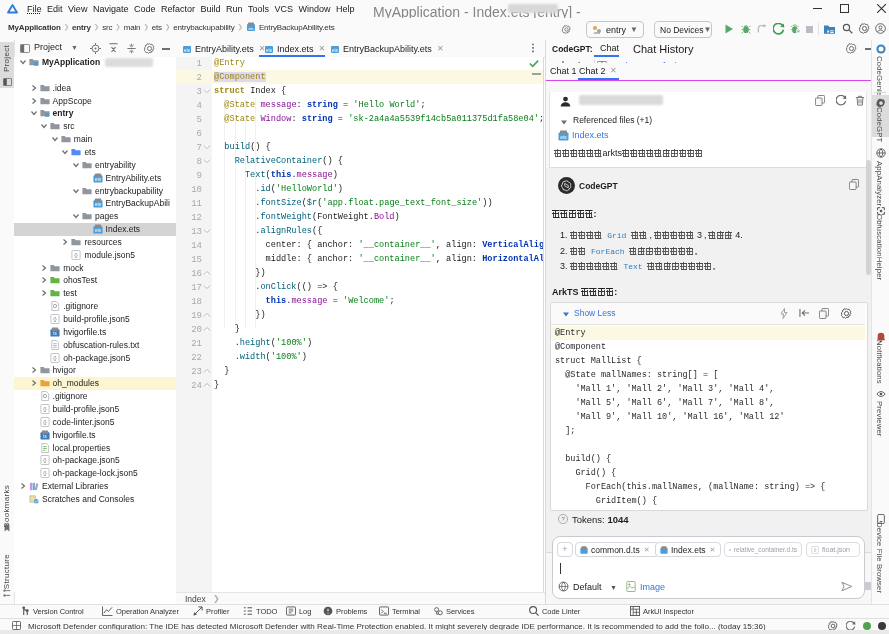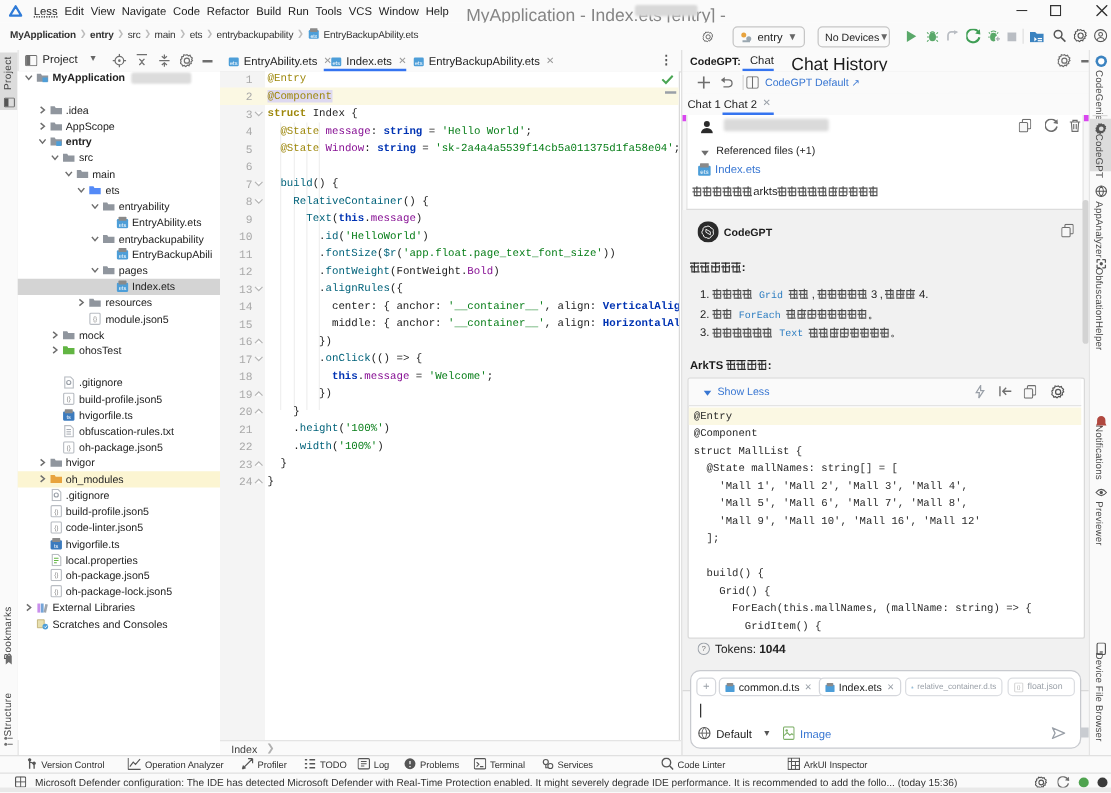"Less" span { text: Less -> File }
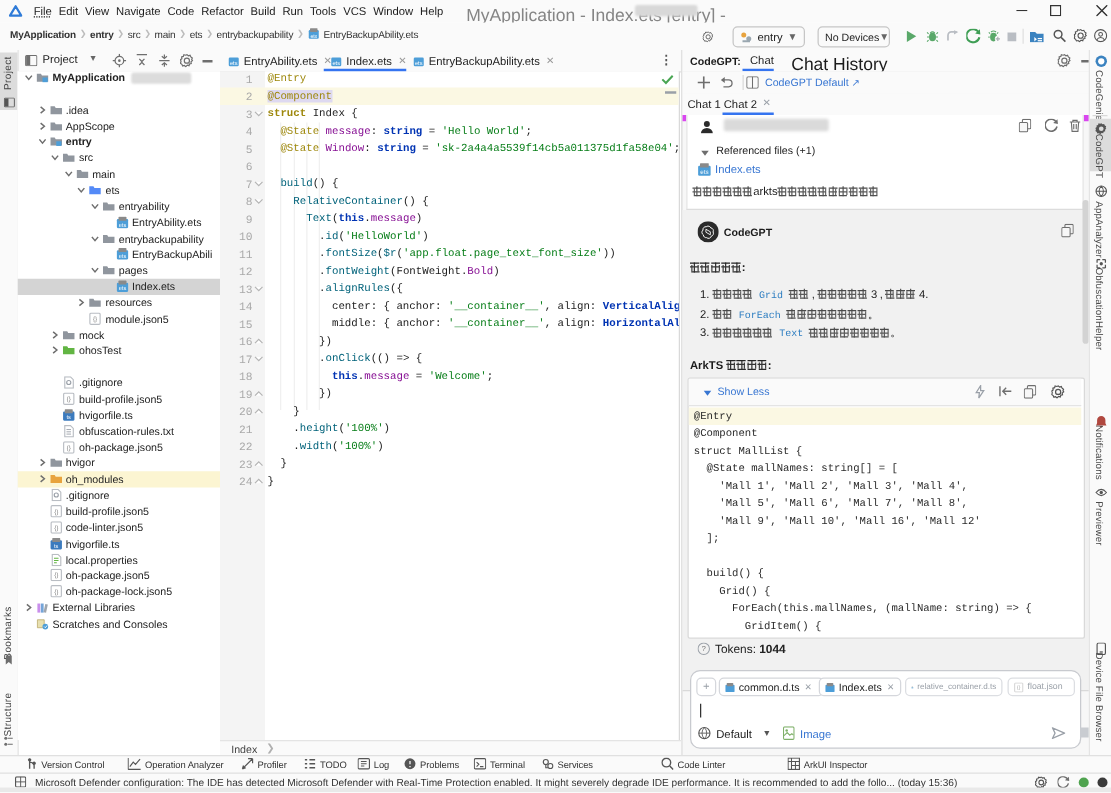"Chat History" span.abs { font-size: 14px -> 11px }
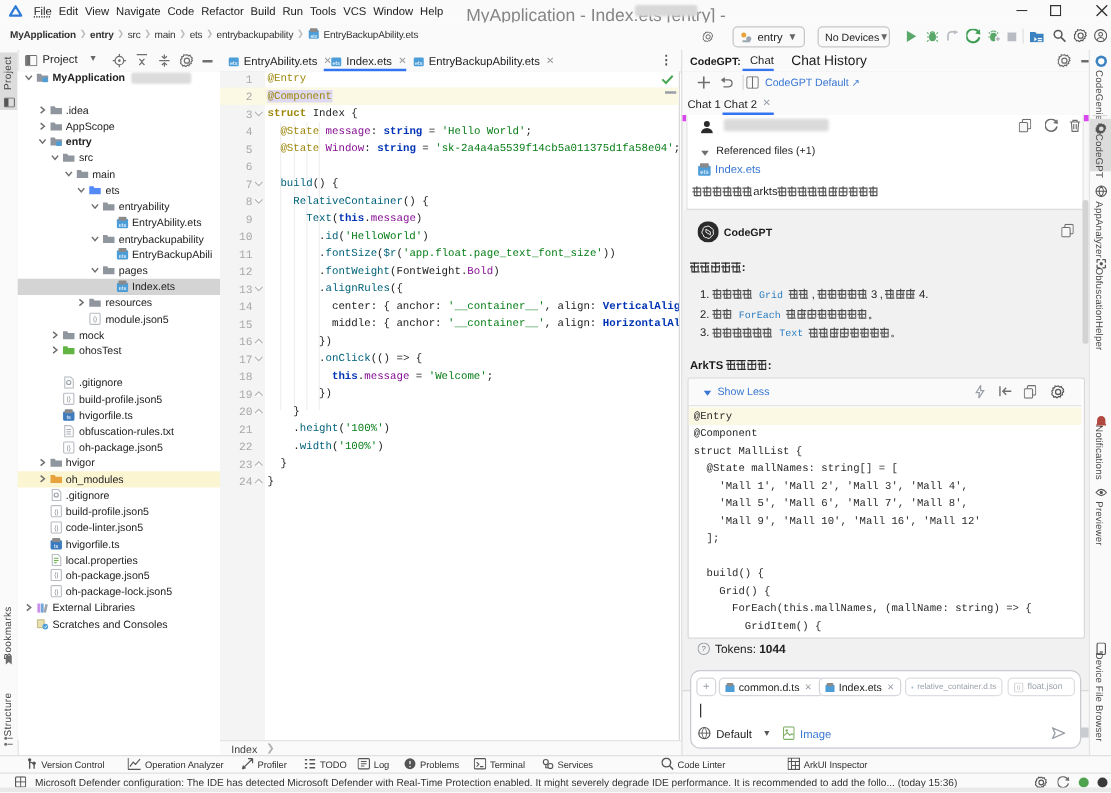"Chat 1" div.abs { border-bottom: 5px solid #d946ef -> 1px solid #d946ef; top: 35px -> 23px }
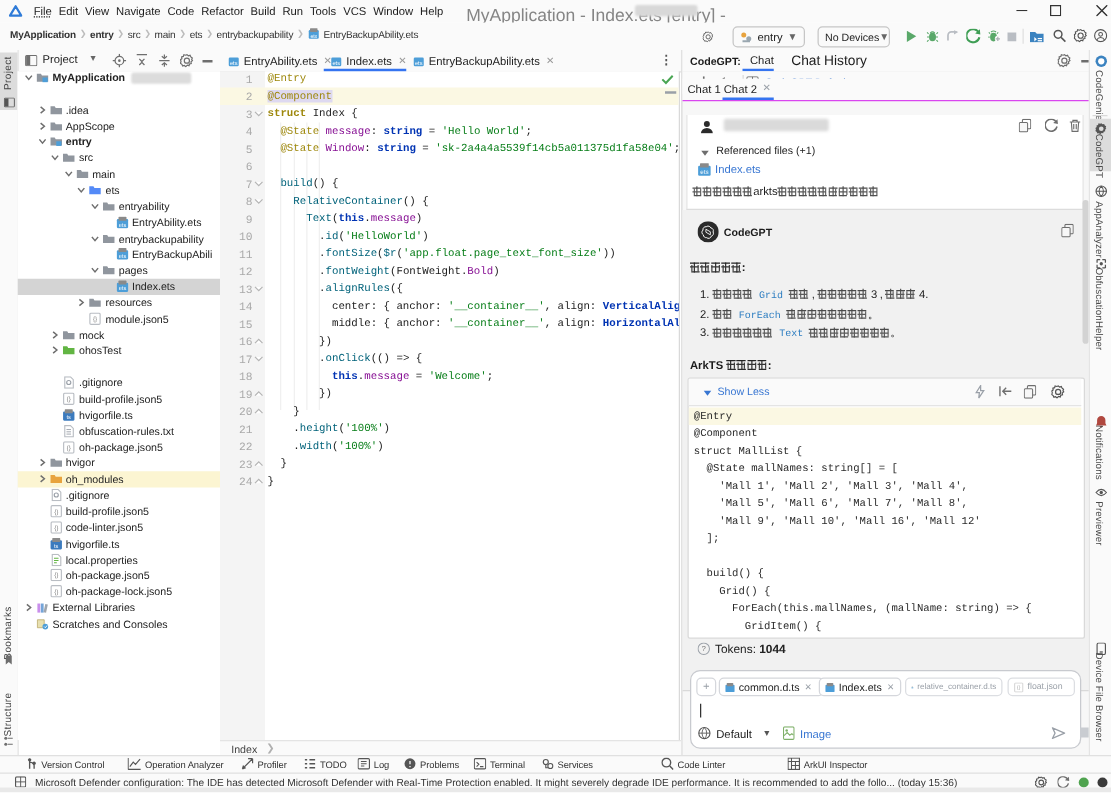"test" div.trow { html: none -> <div> <svg> <path></path> </svg> <svg> <path></path> </svg> <span>test</span> </div> }
